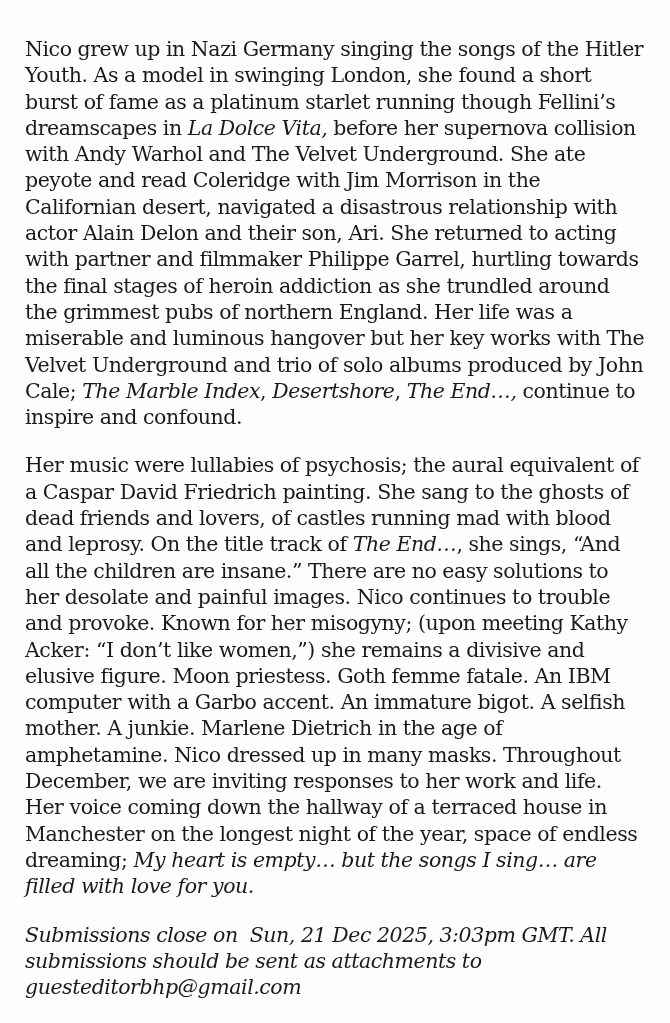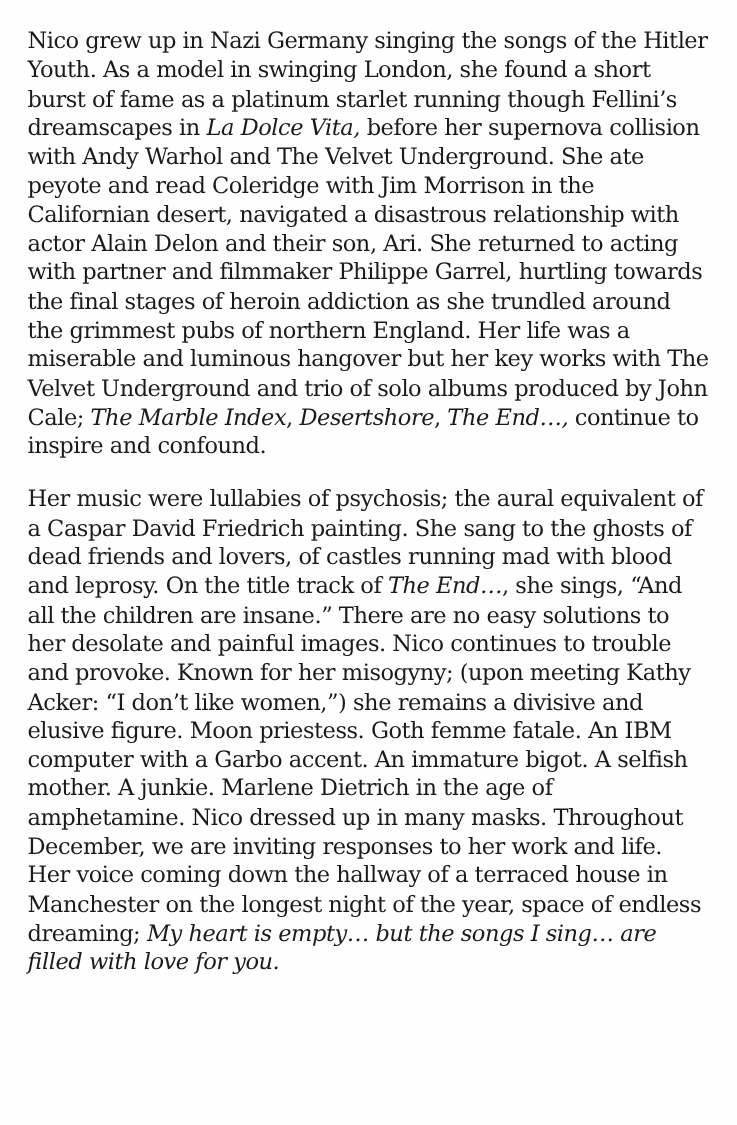"Nico grew up in Nazi" .doc p { margin: 0 0 22px 0 -> 12px 0 22px 0 }
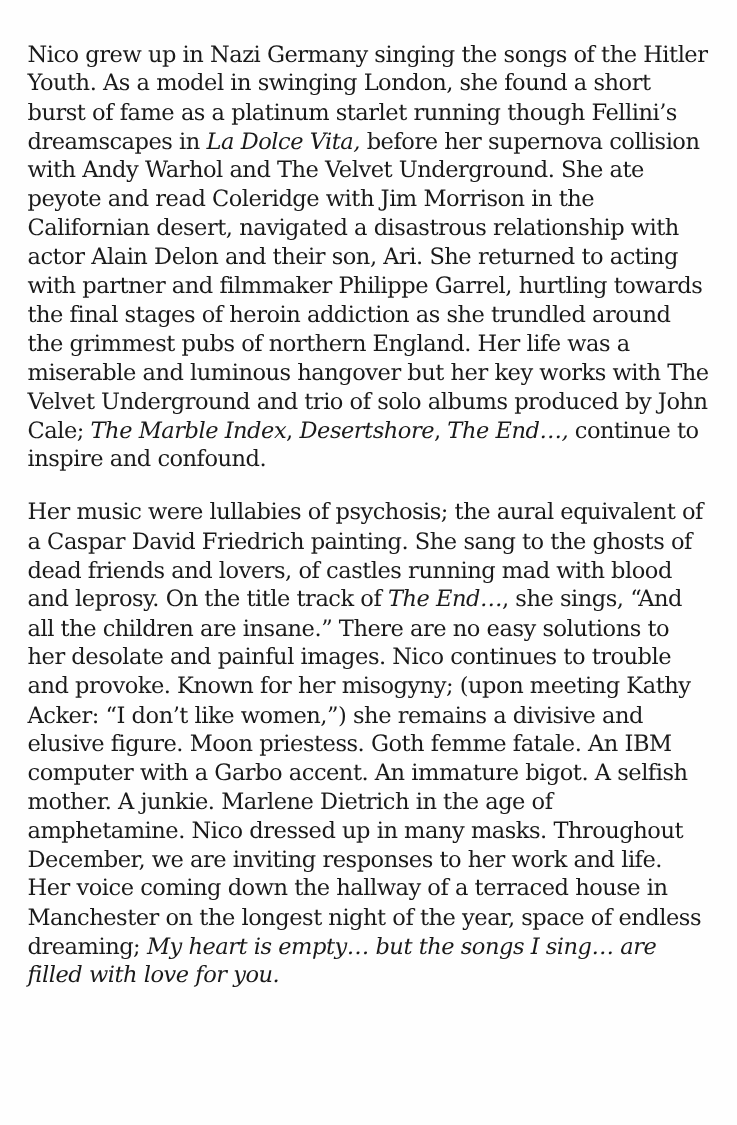"Submissions close on Sun, 21" p { html: none -> <p><span>Submissions close on &nbsp;Sun, 21 Dec 2025, 3:03pm GMT. All submissions should be sent as attachments to </span><span>guesteditorbhp@gmail.com</span></p> }
